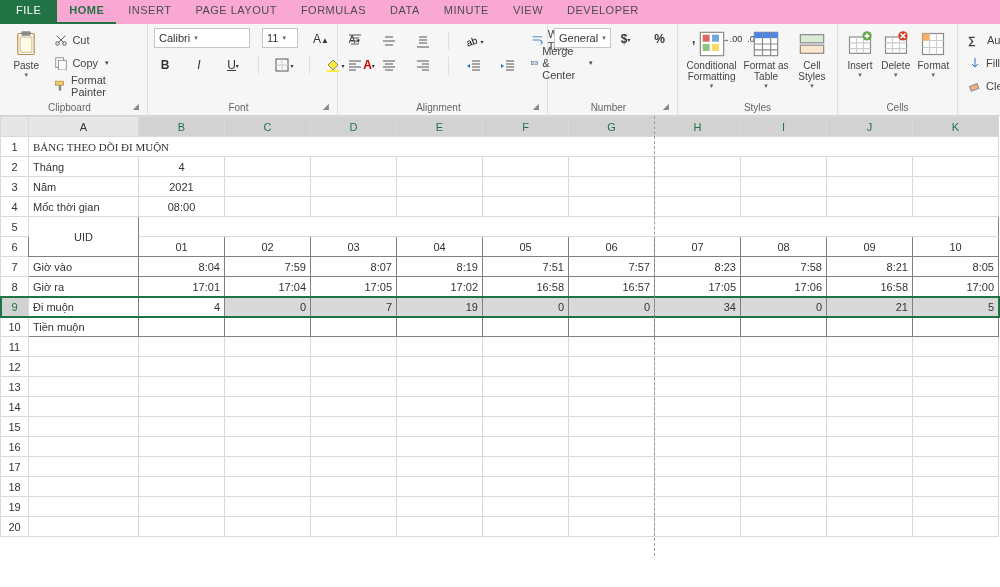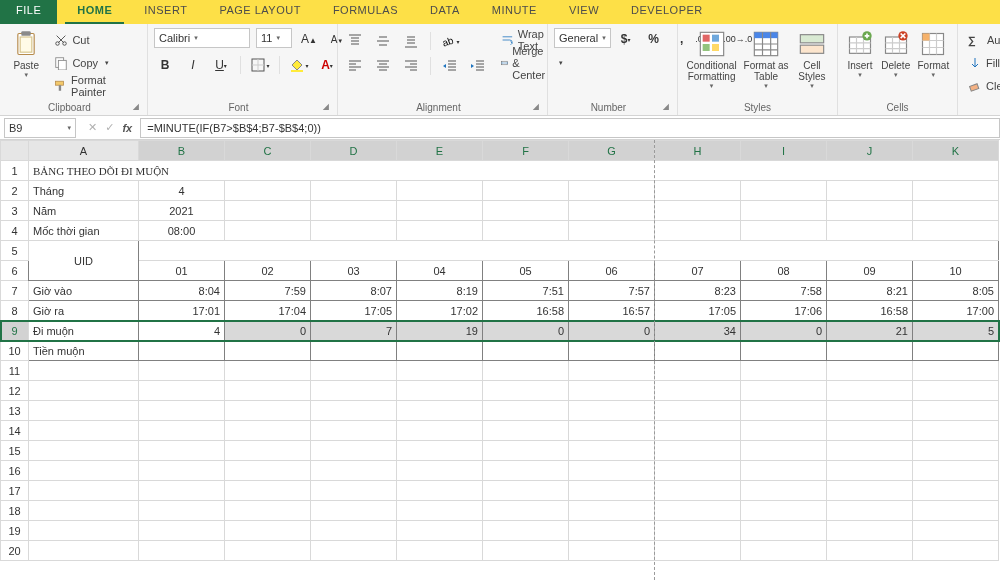"FILE" .menubar { background: #fde047 -> #f9a8d4; gap: 8px -> none }
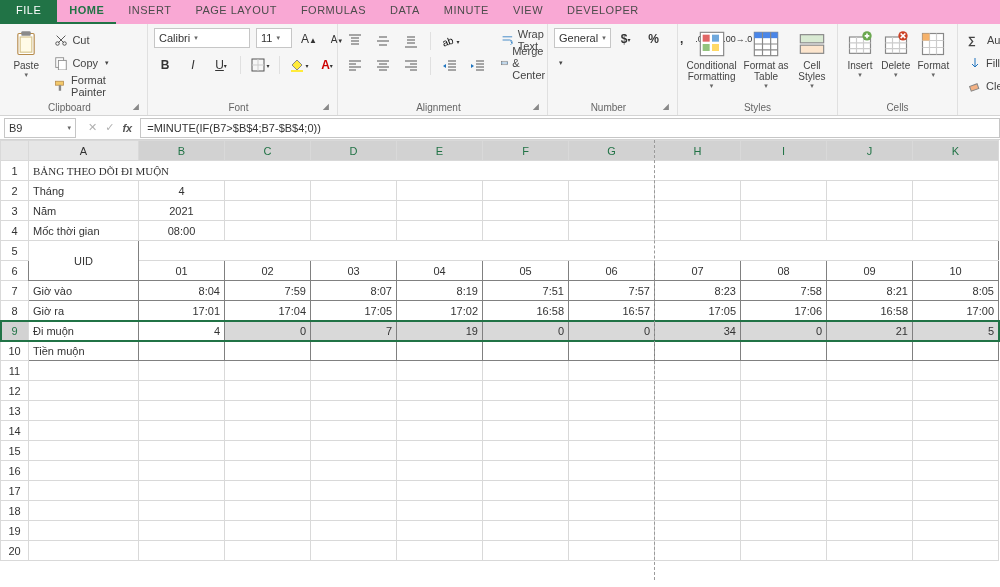"Calibri" .rowbtns { gap: 6px -> 12px }
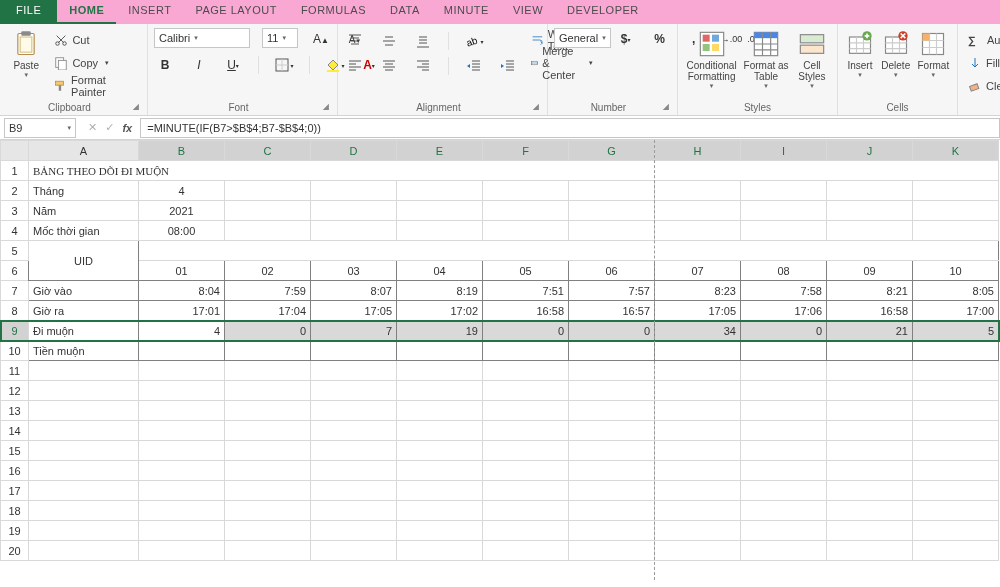"B9" div.fbar { html: <div> <div> <span>B9</span> <span>▾</span> </div> <div> <span>✕</span> <span>✓</span> <span>fx</span> </div> <div> <span>=MINUTE(IF(B7&gt;$B$4;B7-$B$4;0))</span> </div> </div> -> none }
